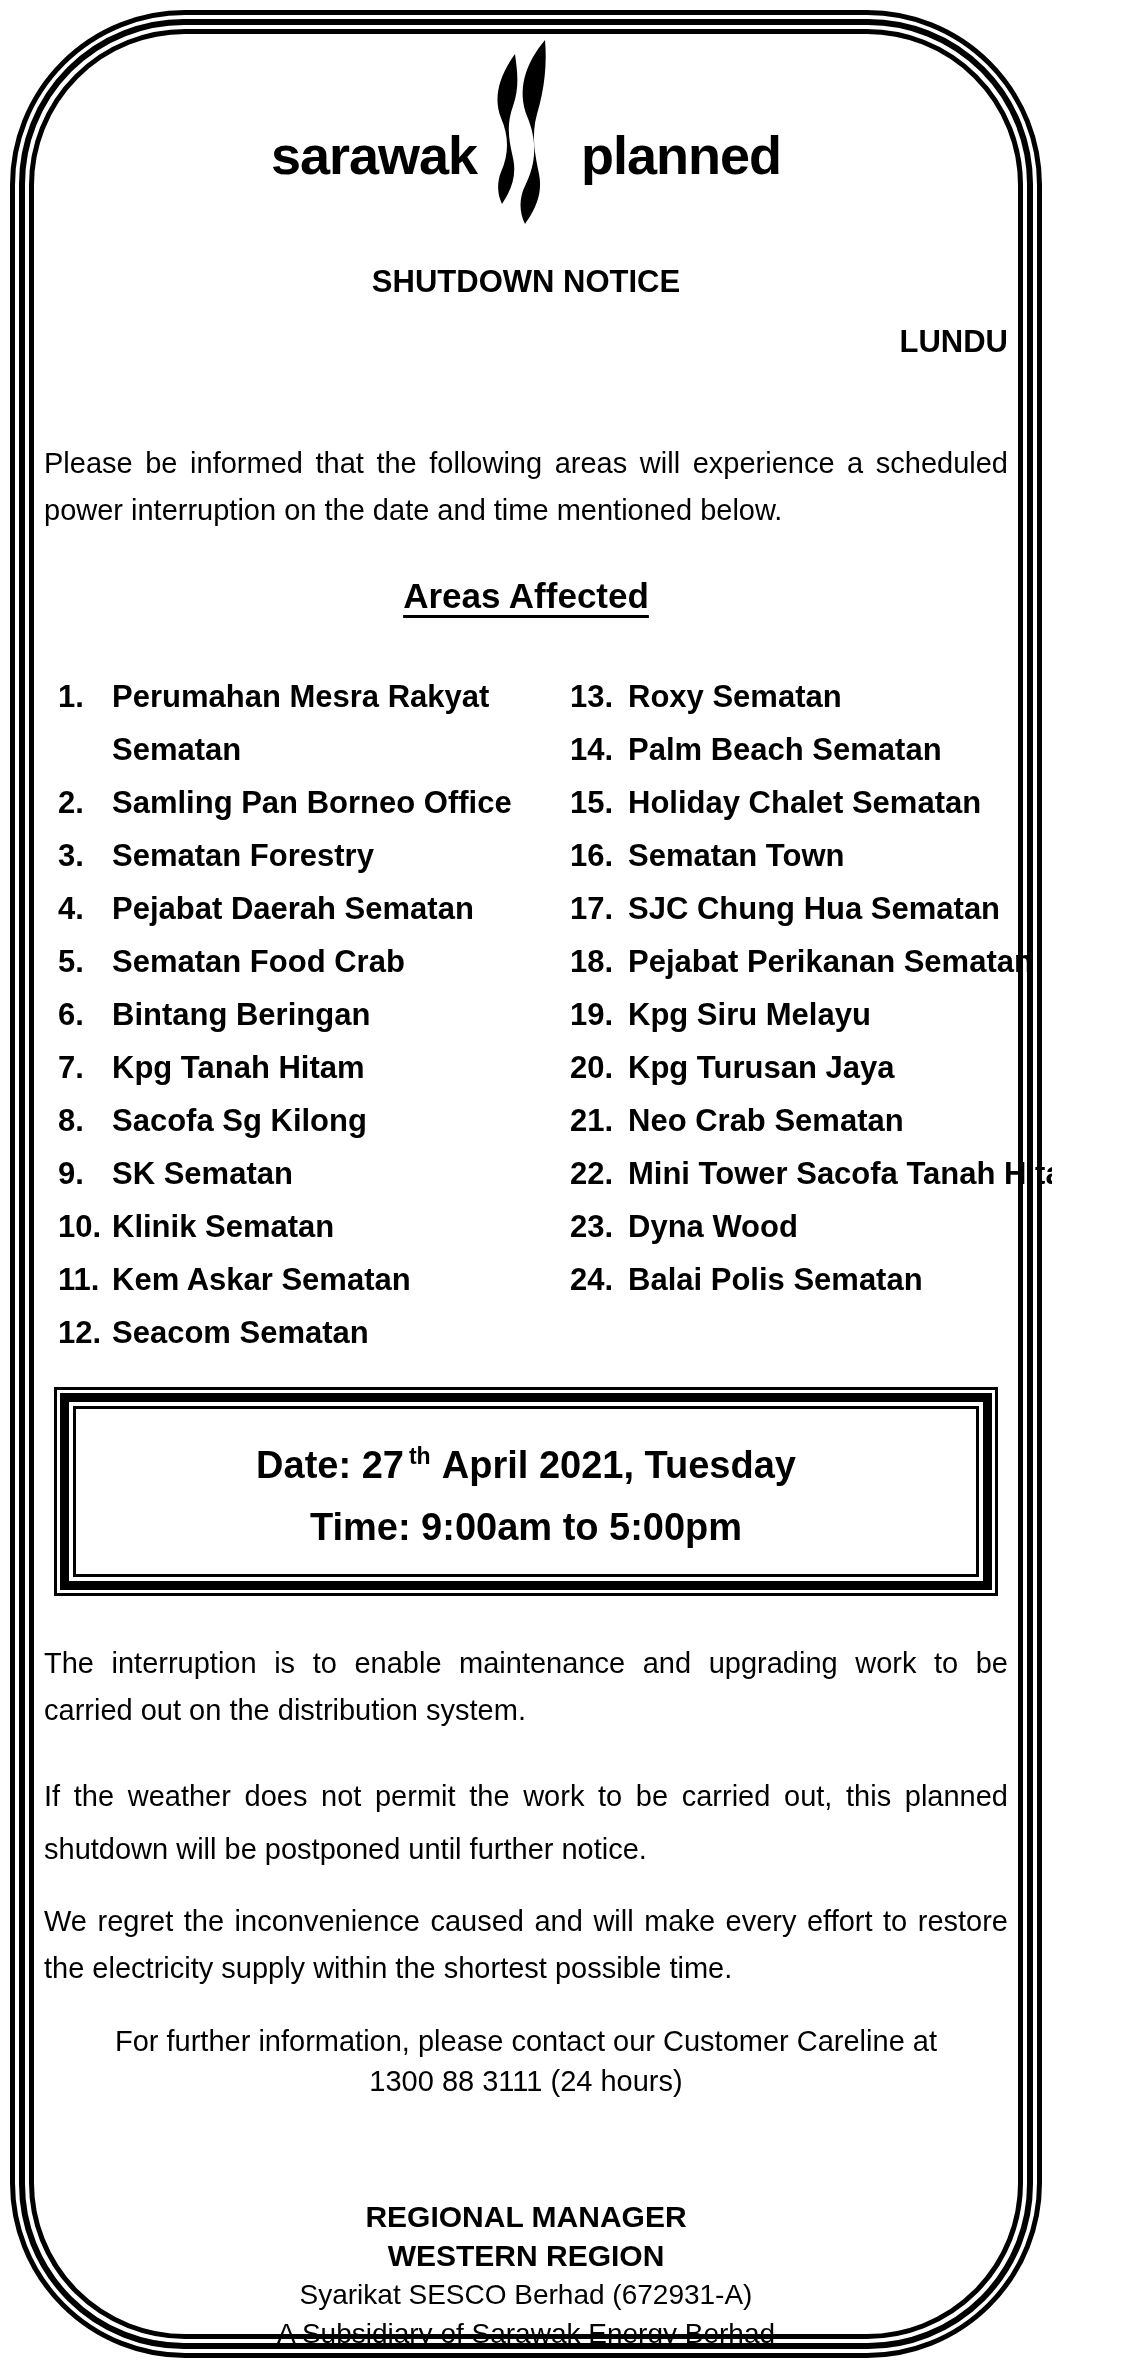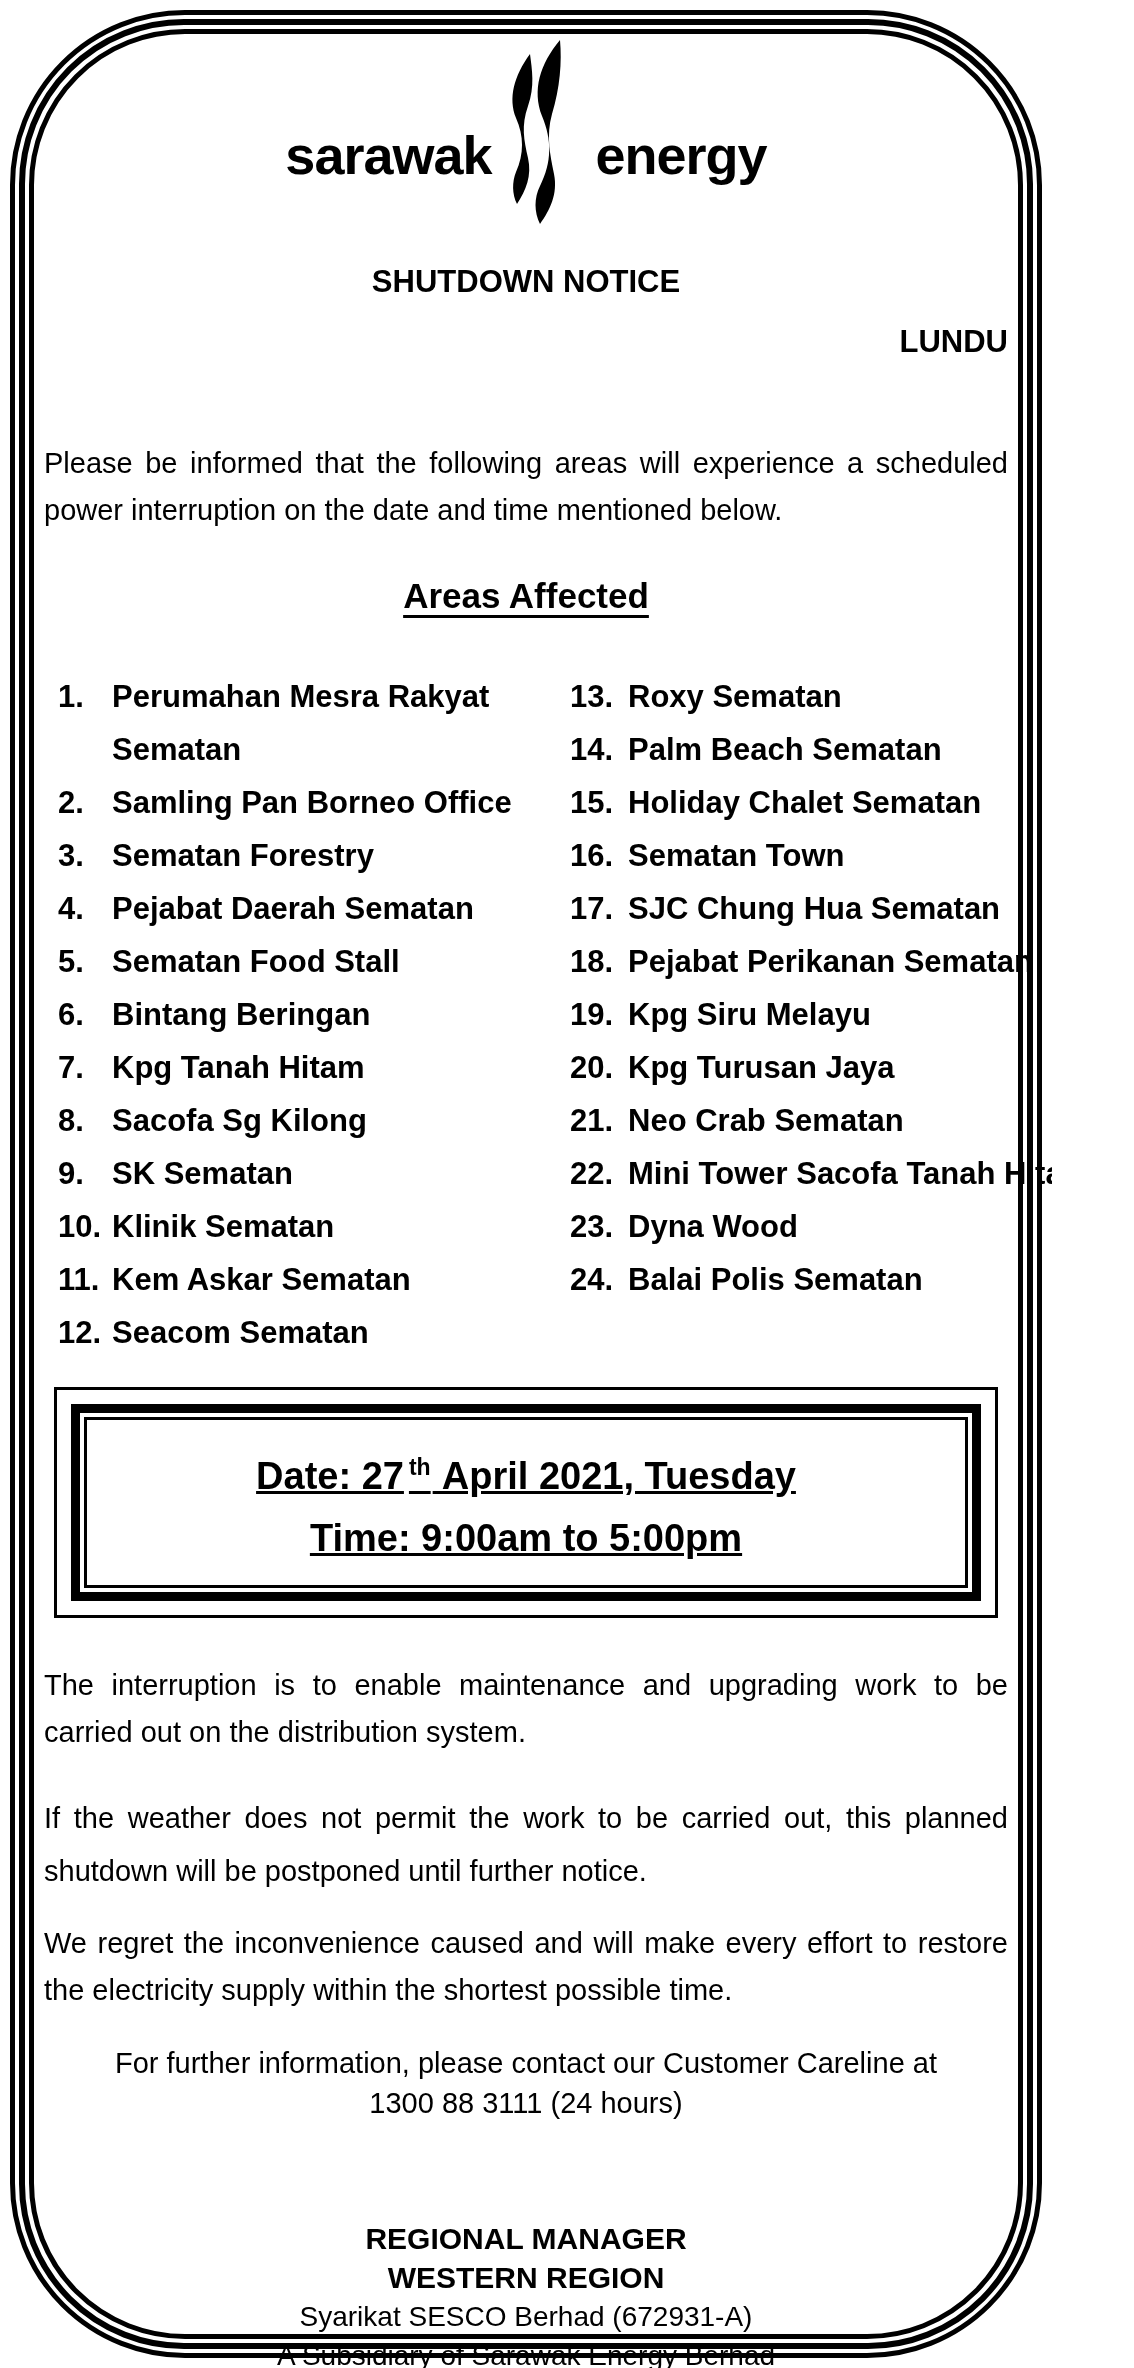"energy" span.word { text: energy -> planned }
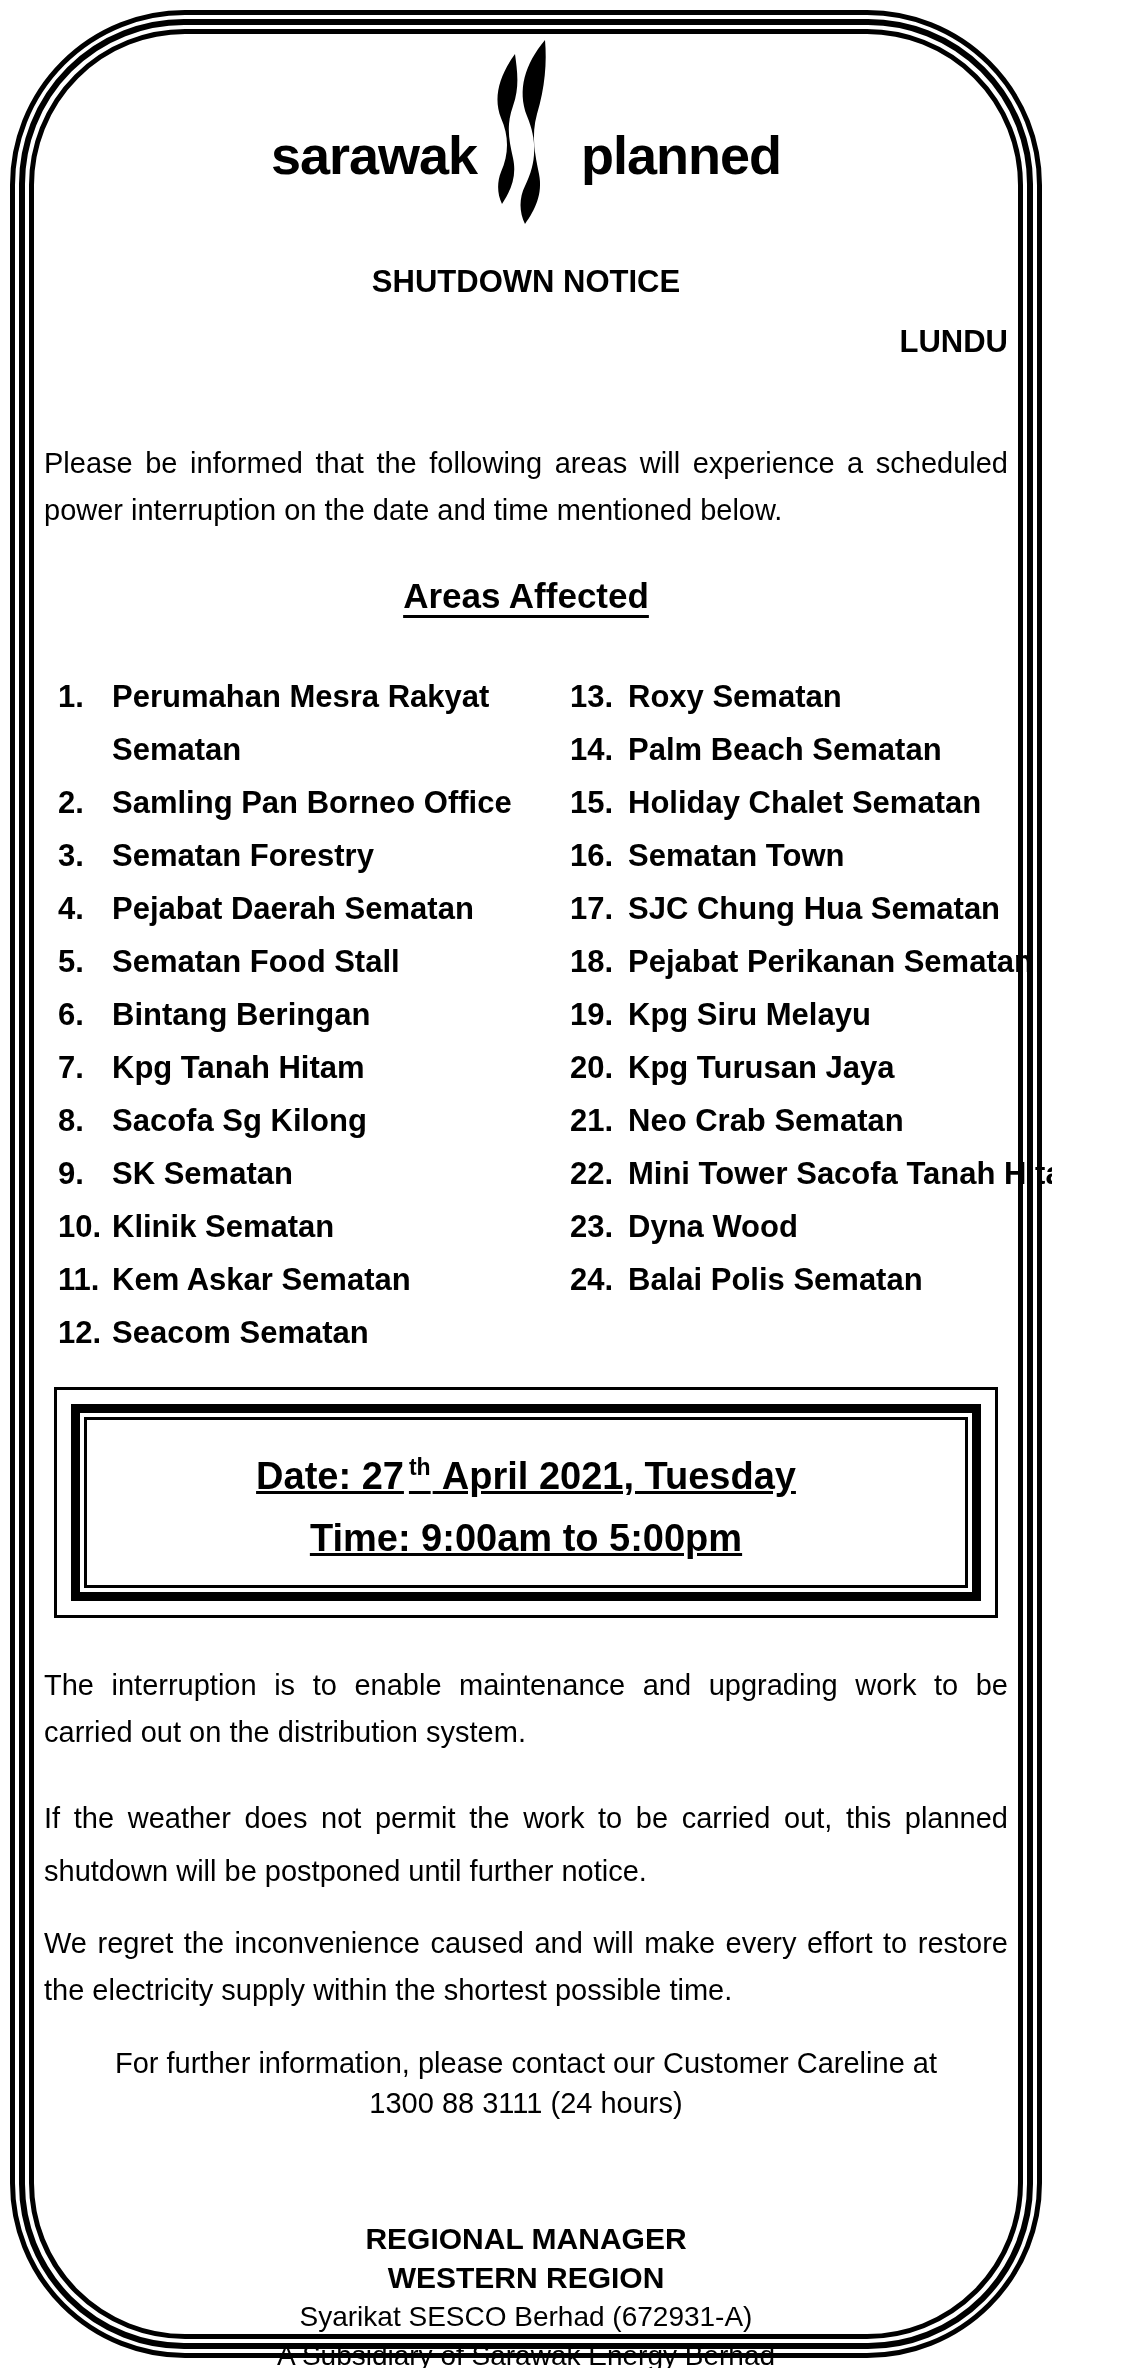"Sematan Food Stall" span.area-txt { text: Stall -> Crab }
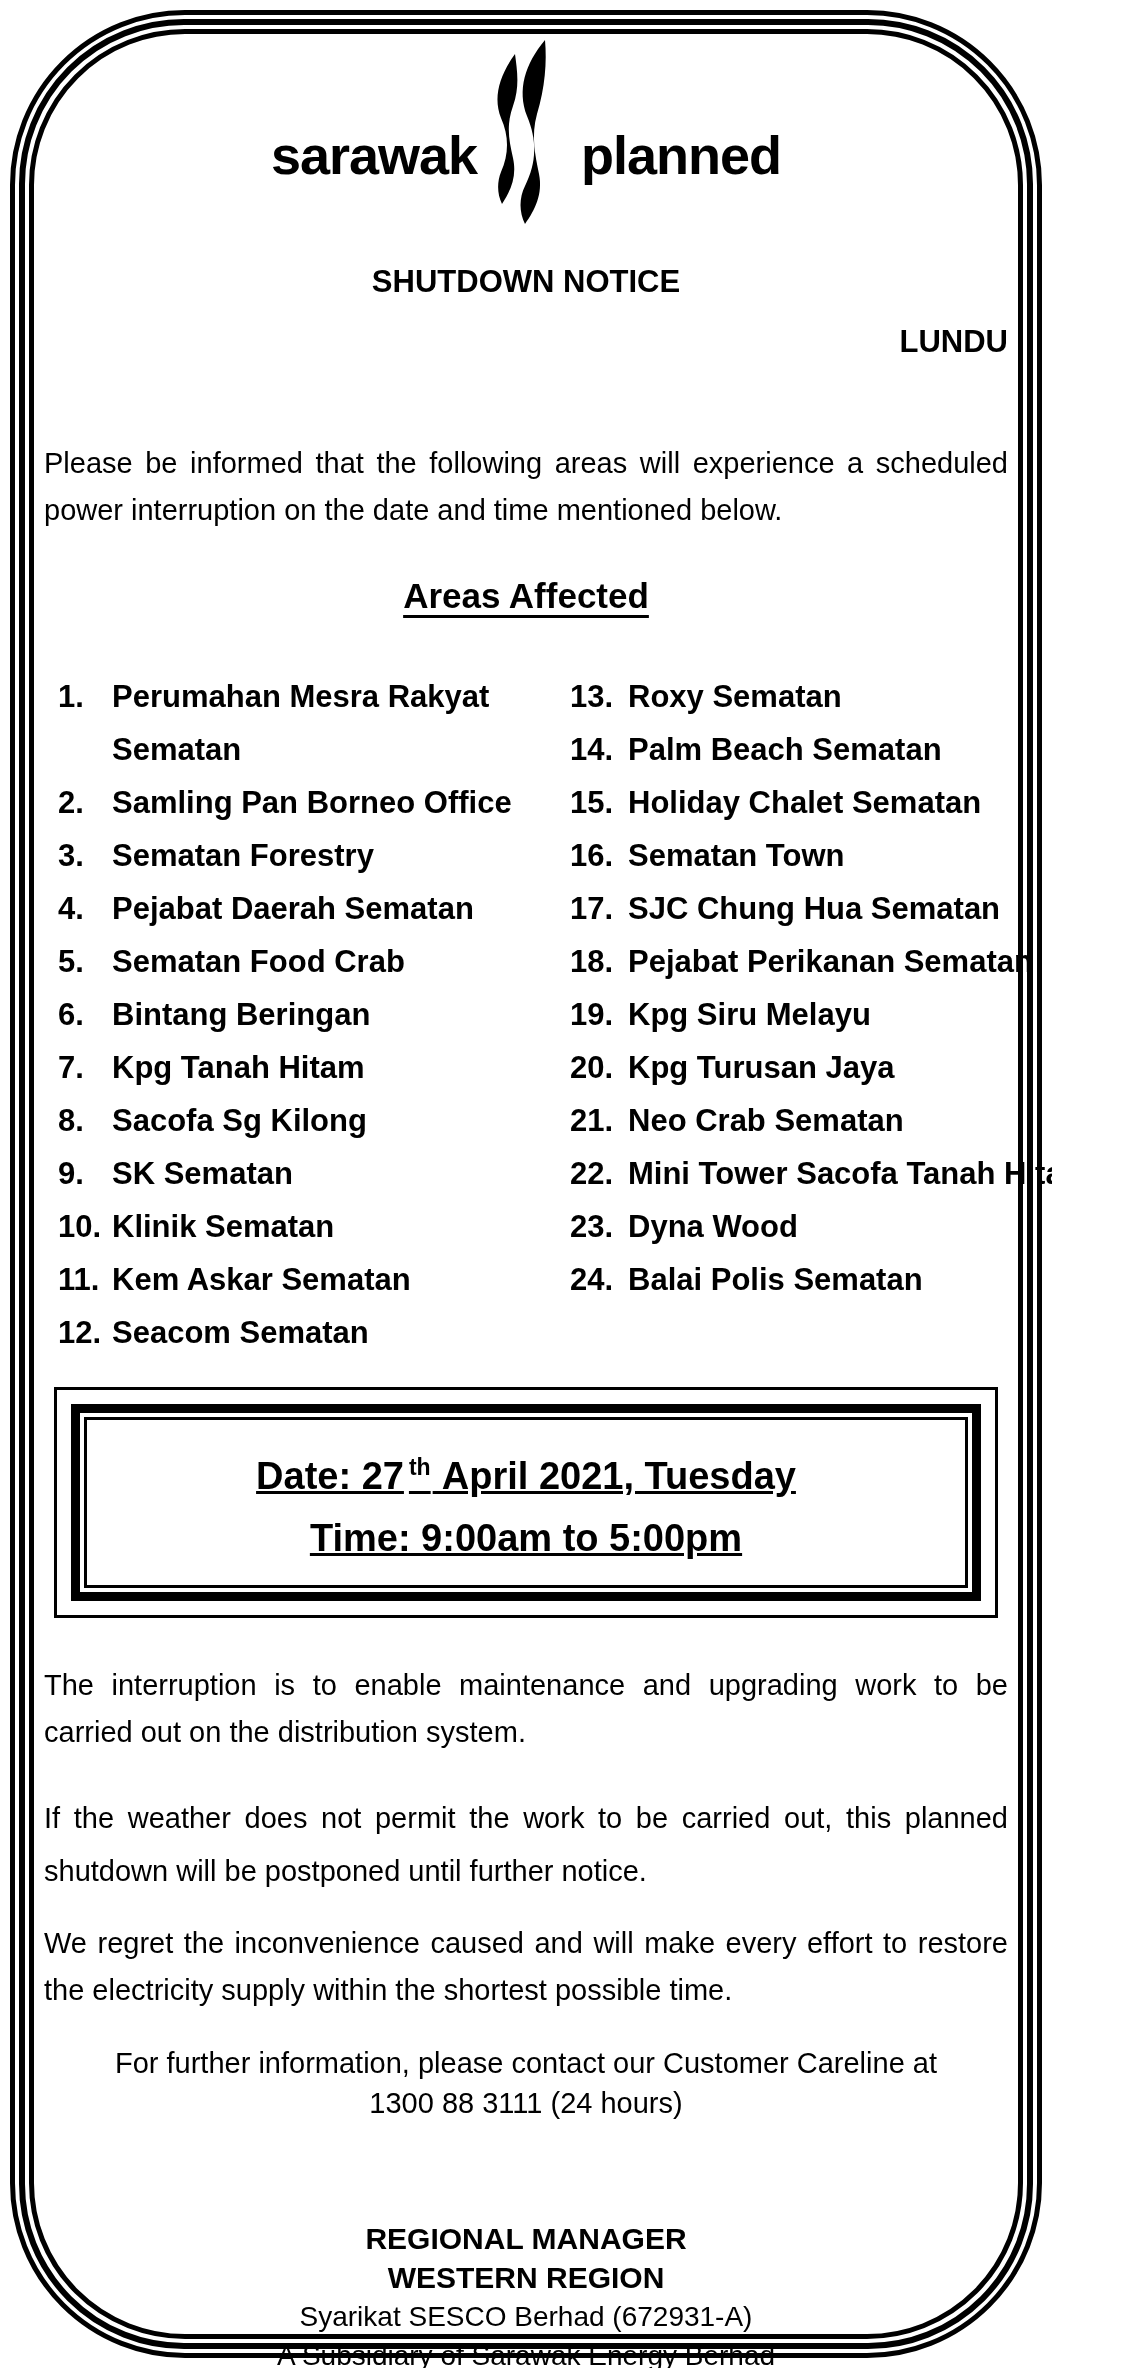"Date: 27 th April 2021," .datebox-outer { padding: 14px -> 3px; text-decoration: underline -> none }
